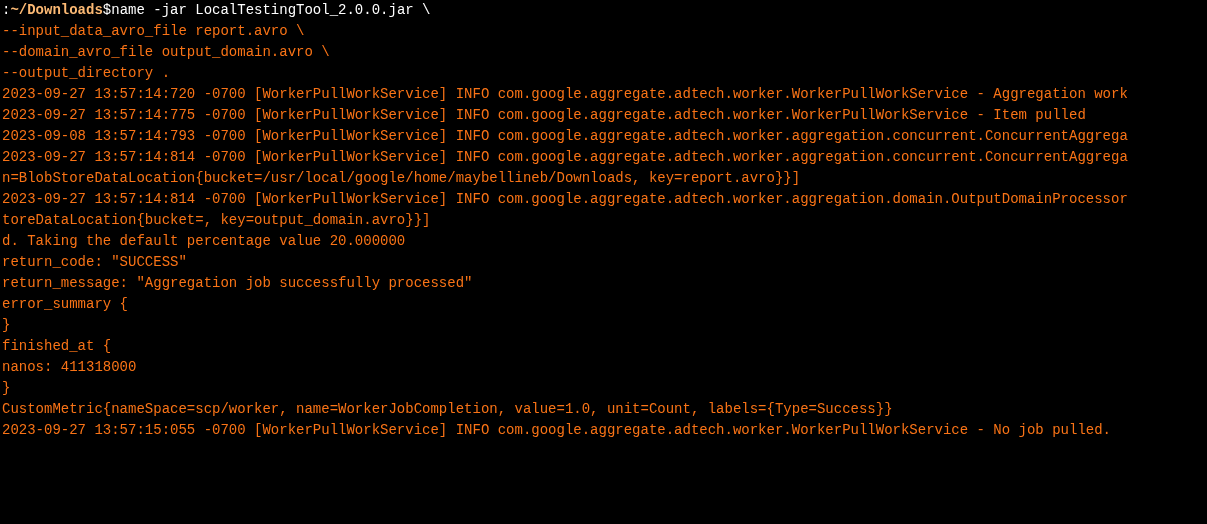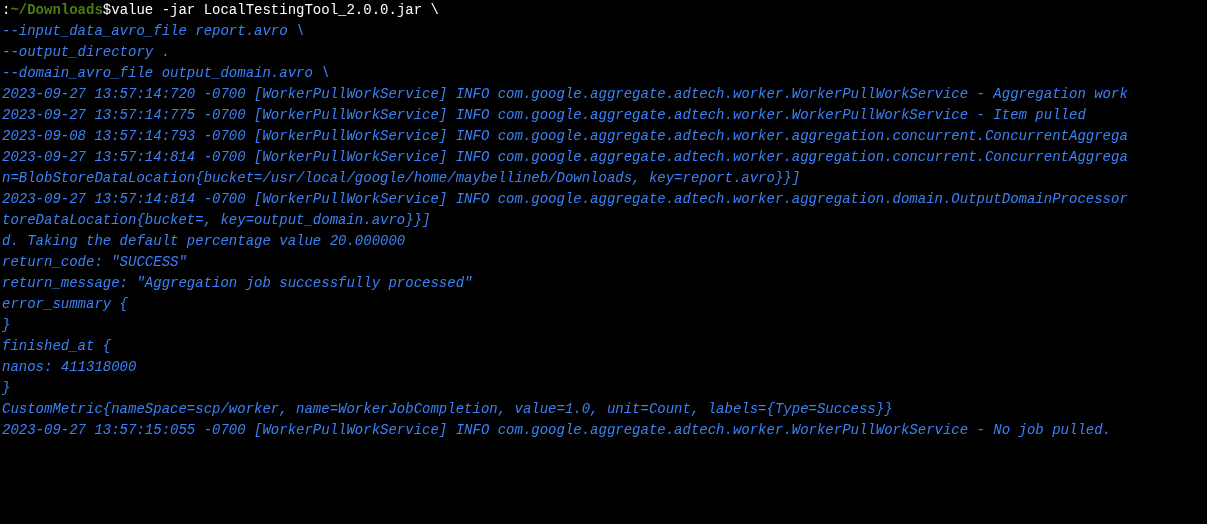"~/Downloads" .prompt-path { color: #4d7c0f -> #fdba74 }
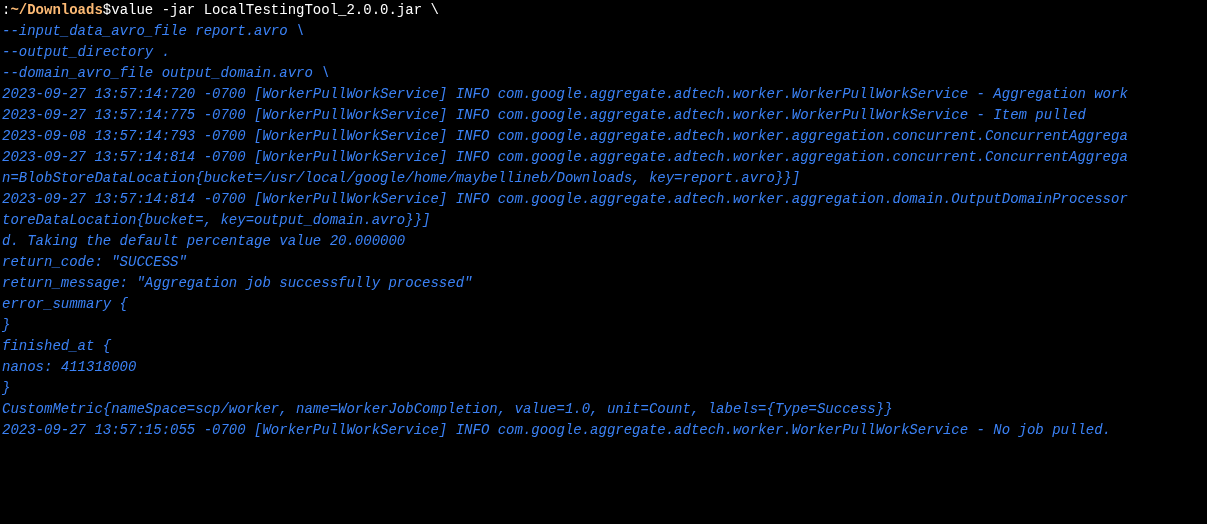"value -jar LocalTestingTool_2.0.0.jar \" span.command-text { text: value -> name }
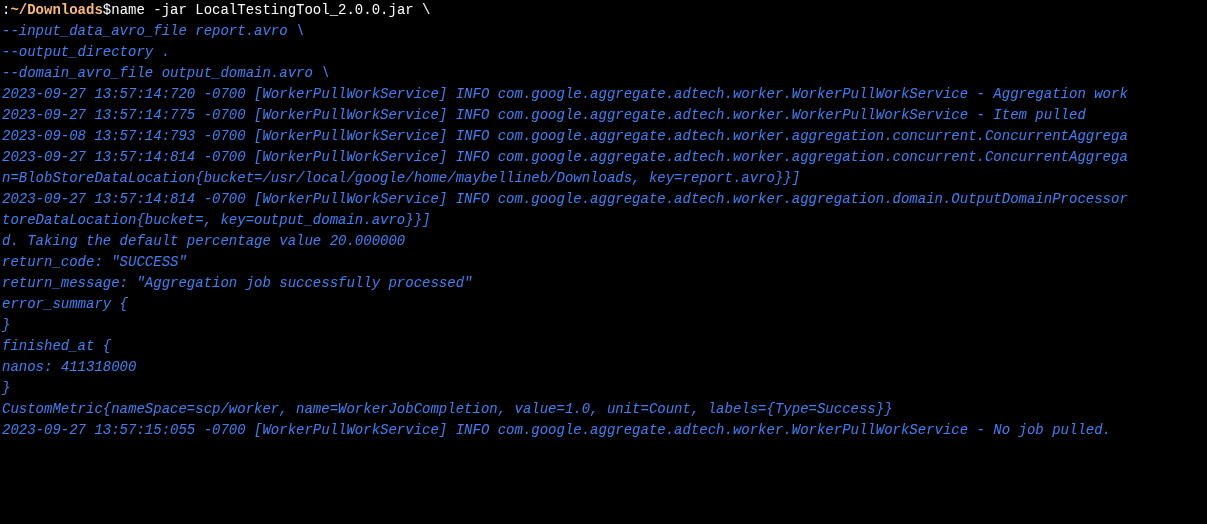"--input_data_avro_file report.avro \" .output-line { color: #3b82f6 -> #f97316; font-style: italic -> none }
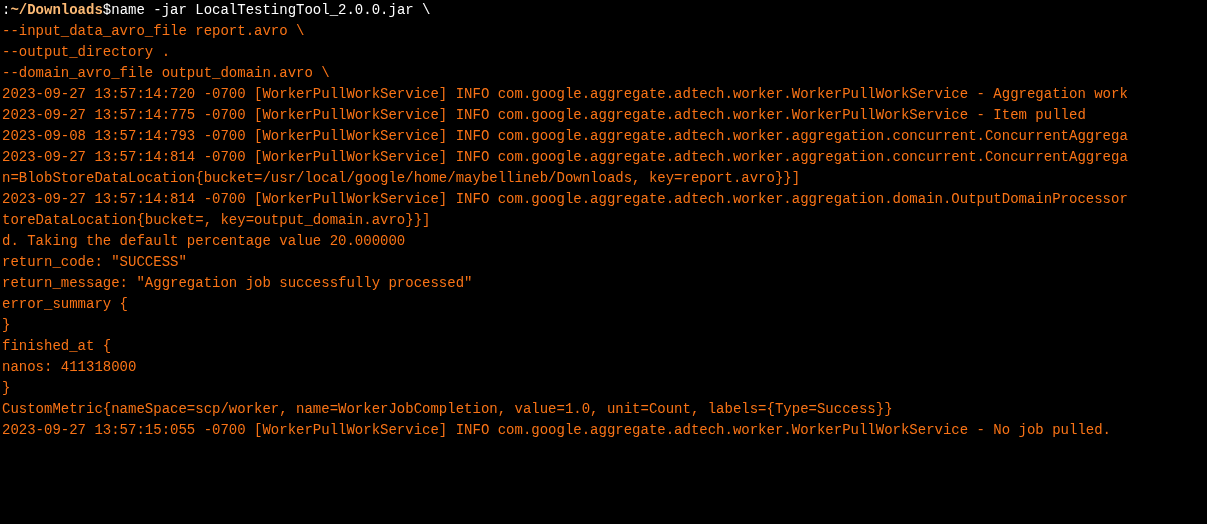"--output_directory ." div.output-line { order: before "--domain_avro_file output_domain.avro \" -> after "--domain_avro_file output_domain.avro \" }
